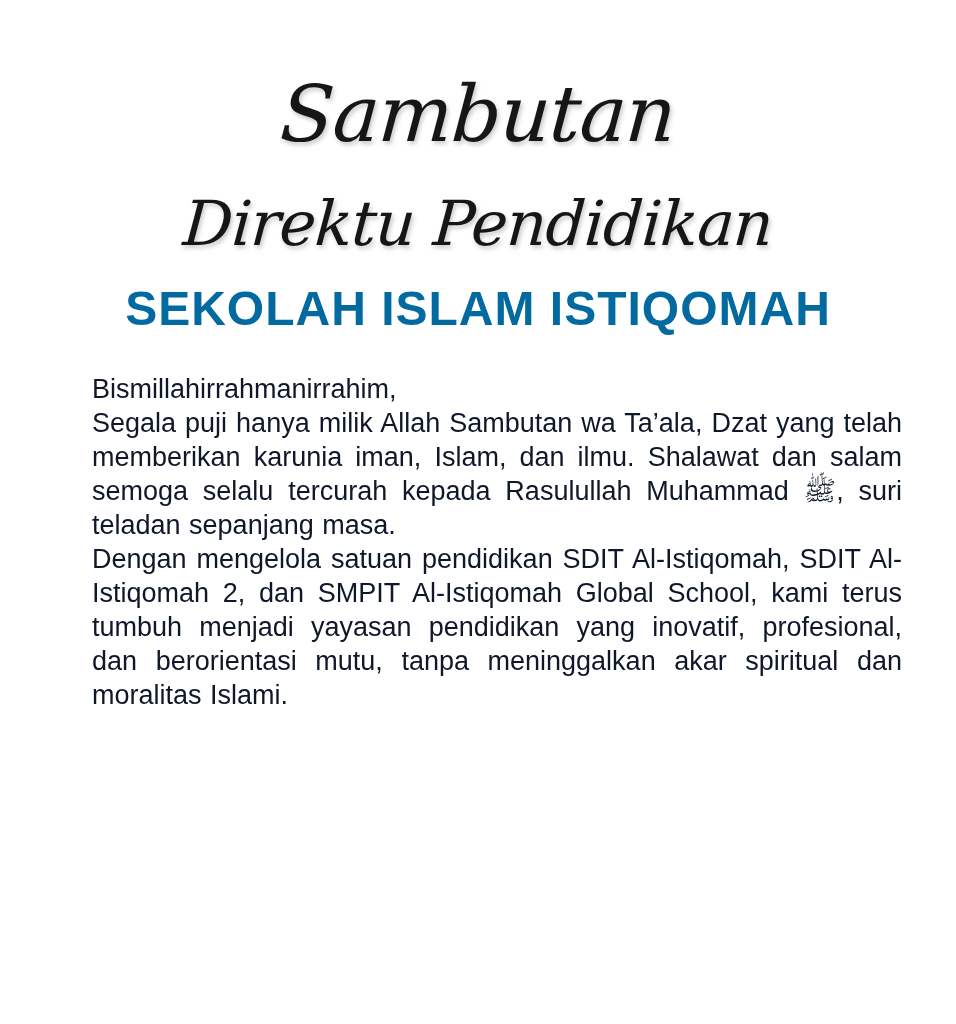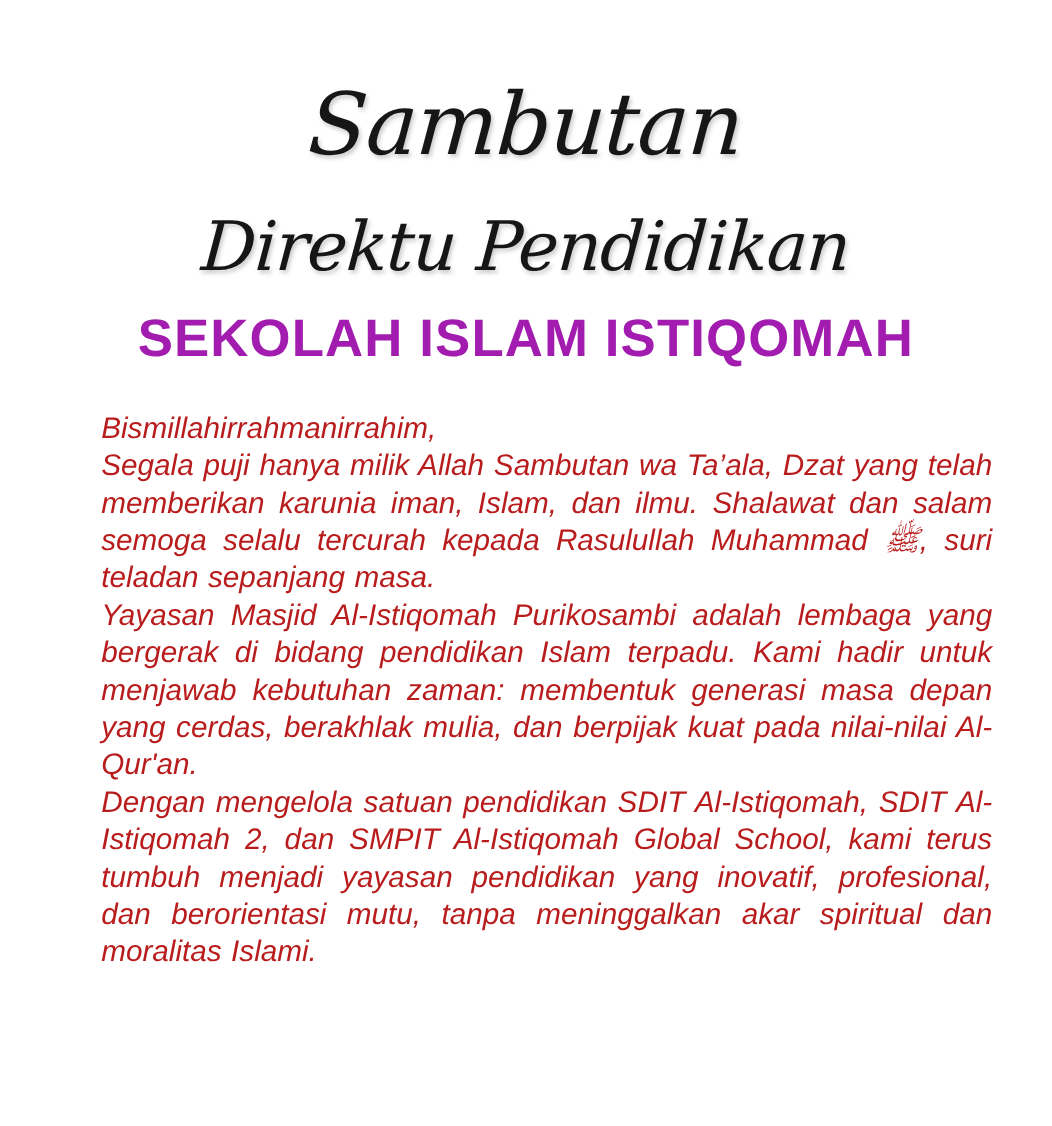"SEKOLAH ISLAM ISTIQOMAH" .main-title { color: #a21caf -> #0369a1 }
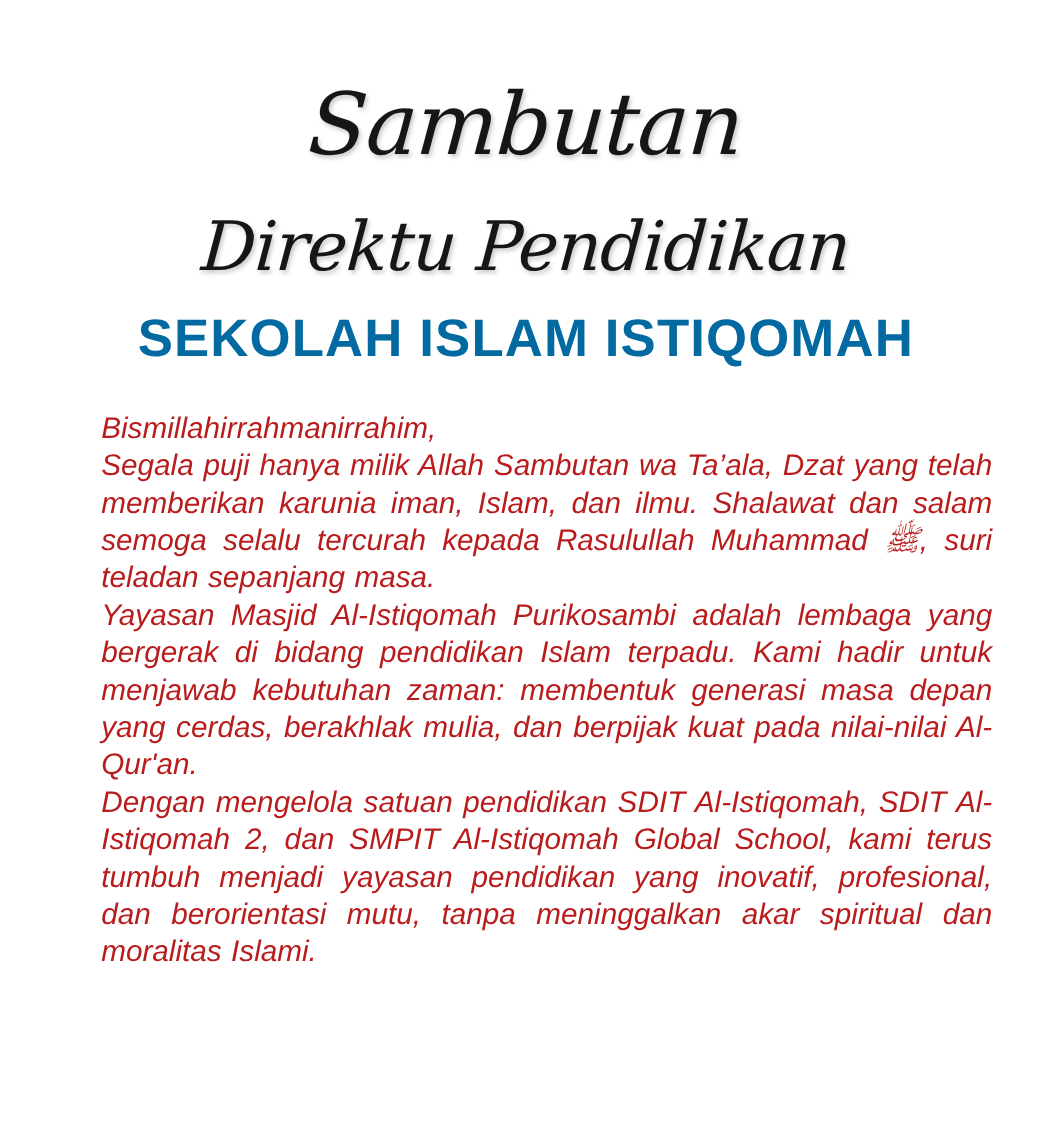"Bismillahirrahmanirrahim," .article { color: #b91c1c -> #0f172a; font-style: italic -> none }
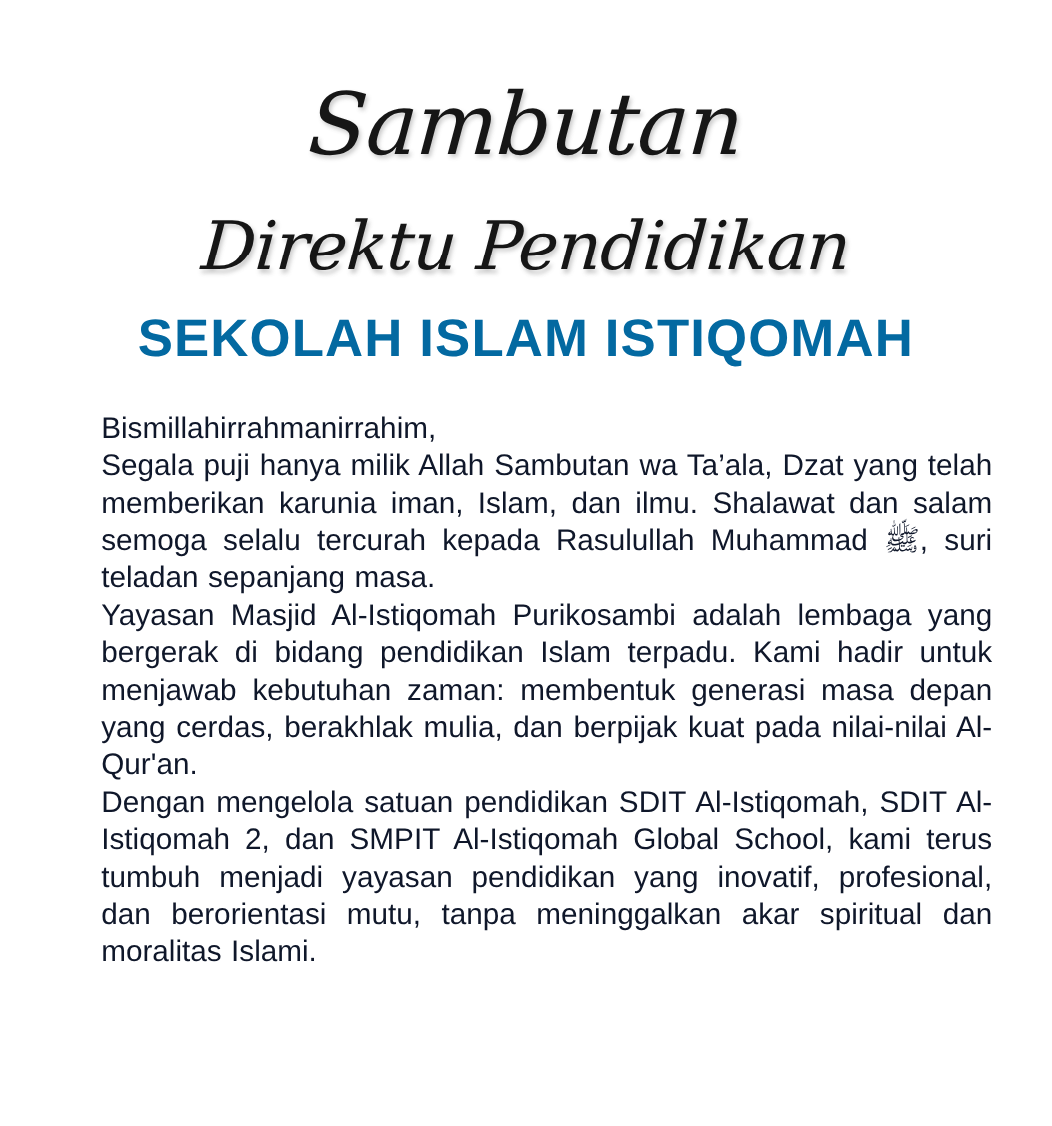"Yayasan Masjid Al-Istiqomah Purikosambi" p { html: <p>Yayasan Masjid Al-Istiqomah Purikosambi adalah lembaga yang bergerak di bidang pendidikan Islam terpadu. Kami hadir untuk menjawab kebutuhan zaman: membentuk generasi masa depan yang cerdas, berakhlak mulia, dan berpijak kuat pada nilai-nilai Al-Qur'an.</p> -> none }
